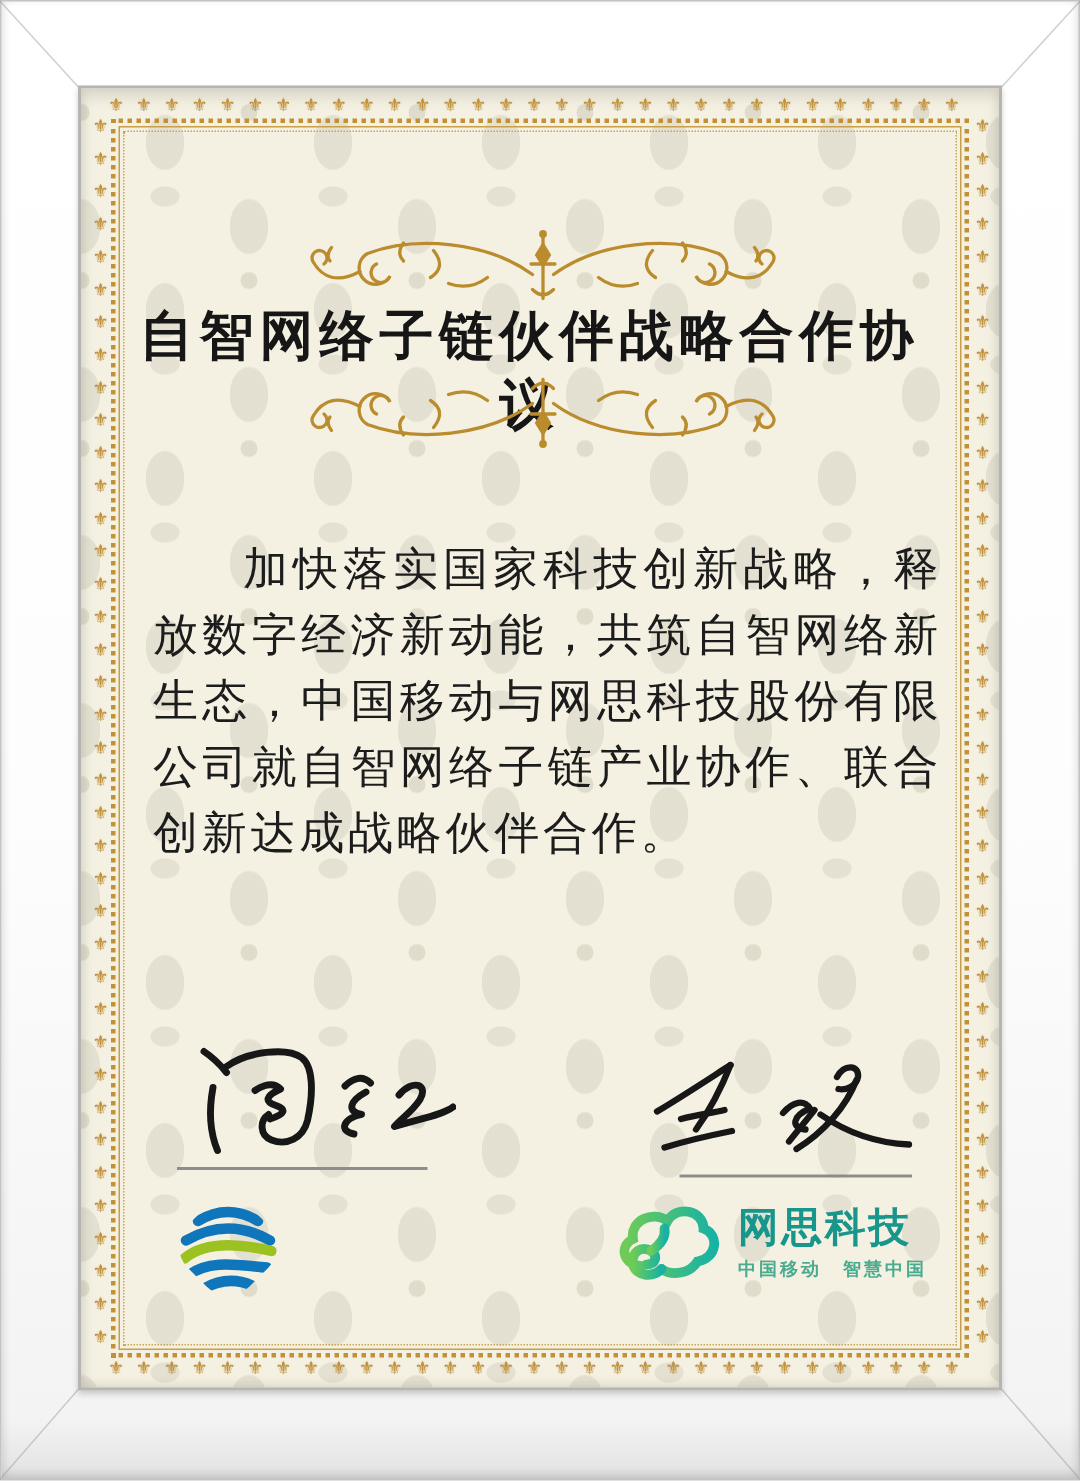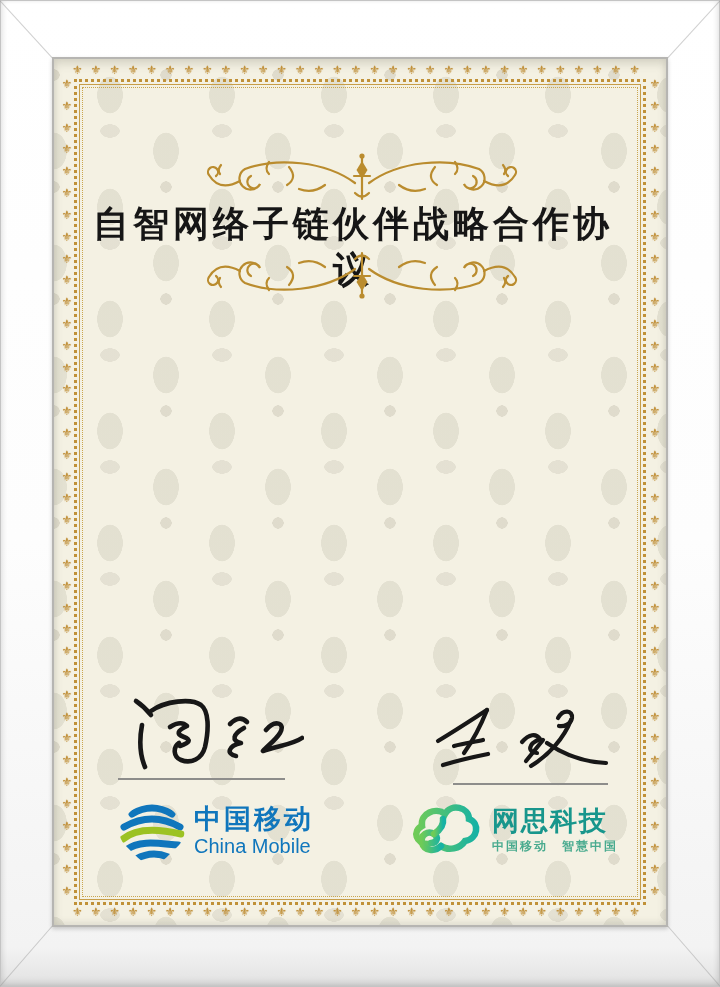"加快落实国家科技创新战略，释放数字经济新动能，共筑自智网络新生态，中国移动与网思" div.body-text { html: none -> <div>加快落实国家科技创新战略，释放数字经济新动能，共筑自智网络新生态，中国移动与网思科技股份有限公司就自智网络子链产业协作、联合创新达成战略伙伴合作。</div> }
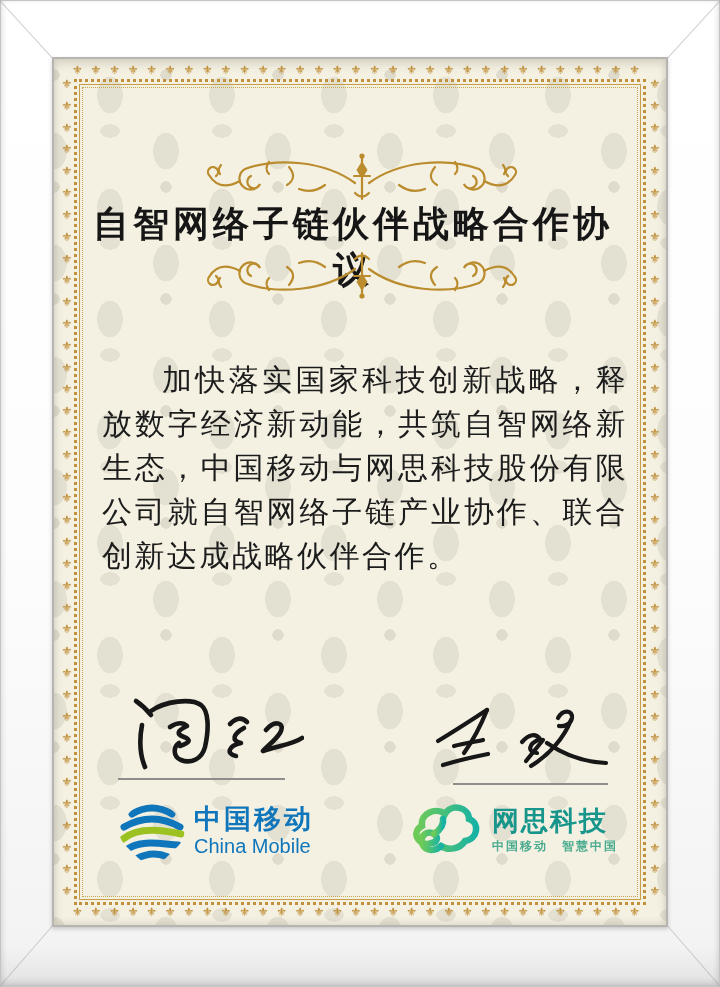"中国移动" div.cm-text { html: <div> <div>中国移动</div> <div>China Mobile</div> </div> -> none }
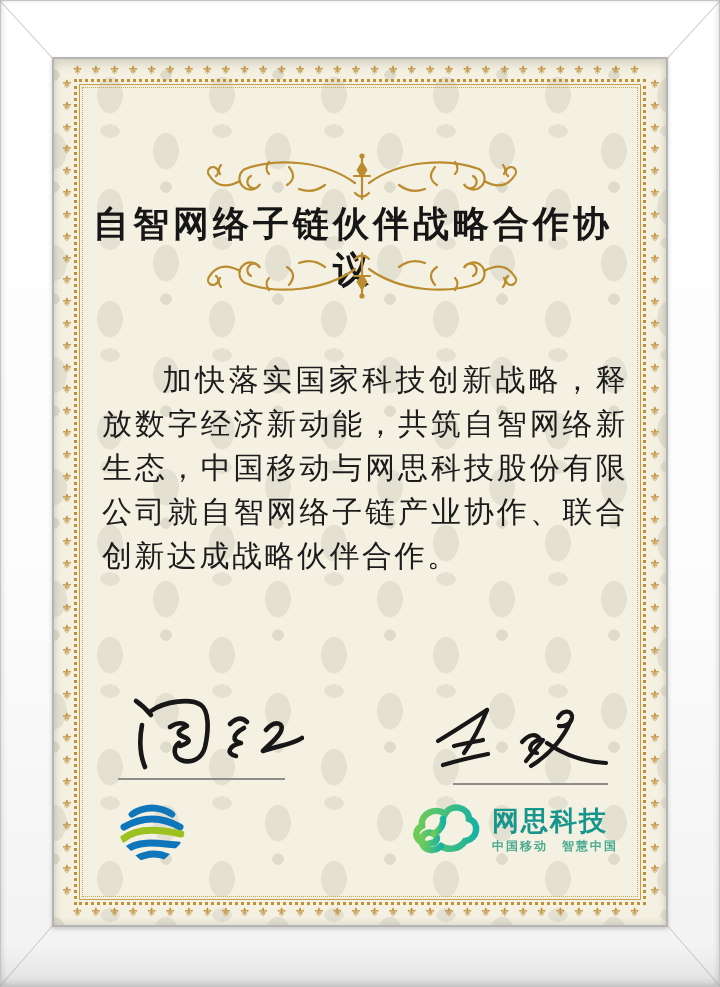"网思科技" .ws-cn { font-family: Liberation Serif, serif -> Liberation Mono, monospace }
